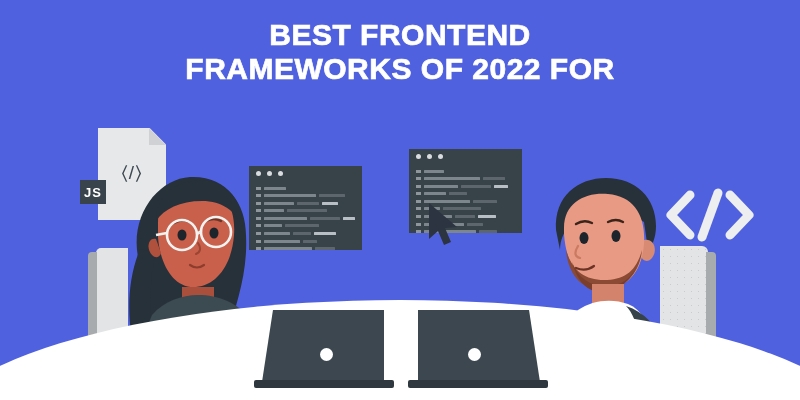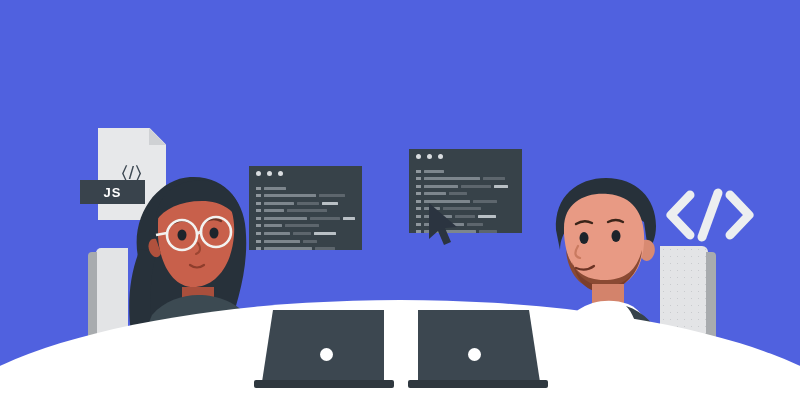"BEST FRONTEND" span.ln { html: none -> <span>BEST FRONTEND</span> }
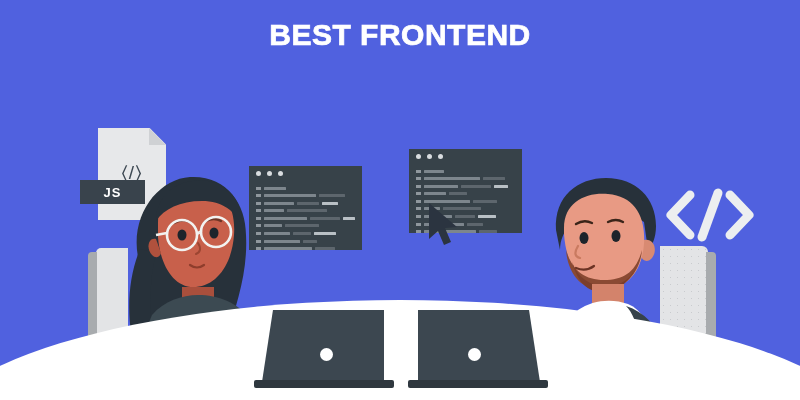"FRAMEWORKS OF 2022 FOR" span.ln { html: none -> <span>FRAMEWORKS OF 2022 FOR</span> }
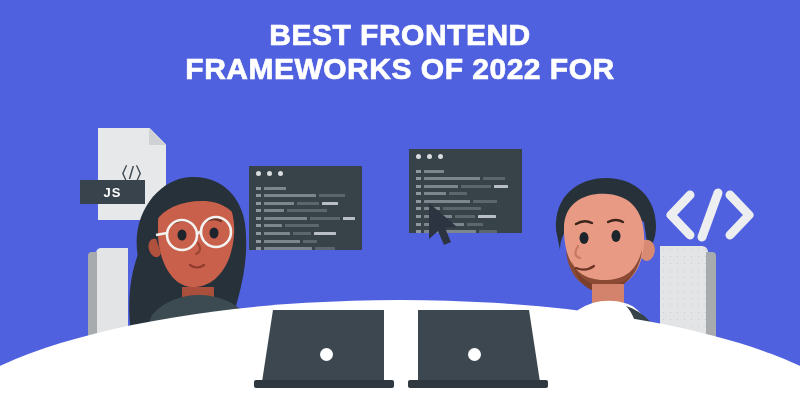"JS" .jsfile .badge { width: 65px -> 26px }
